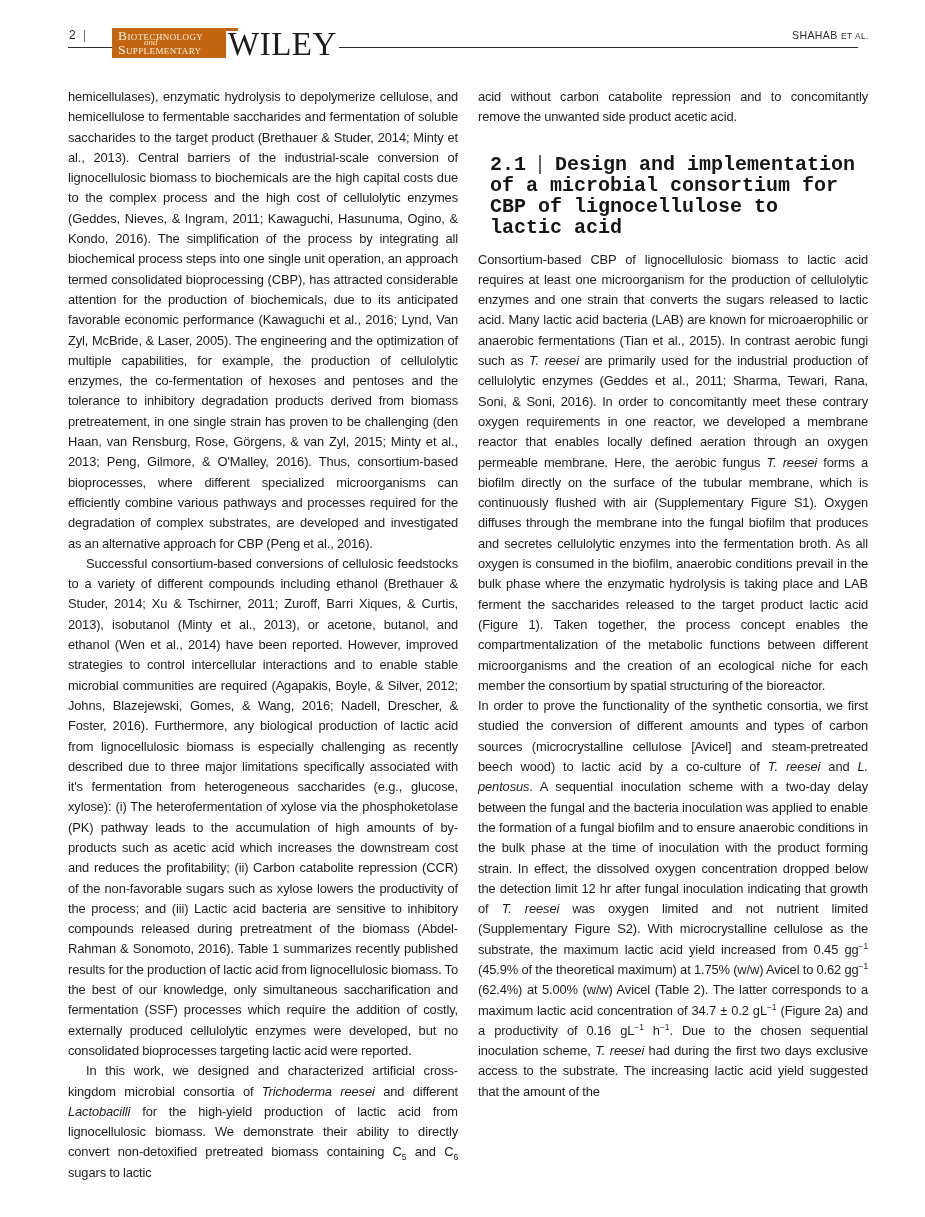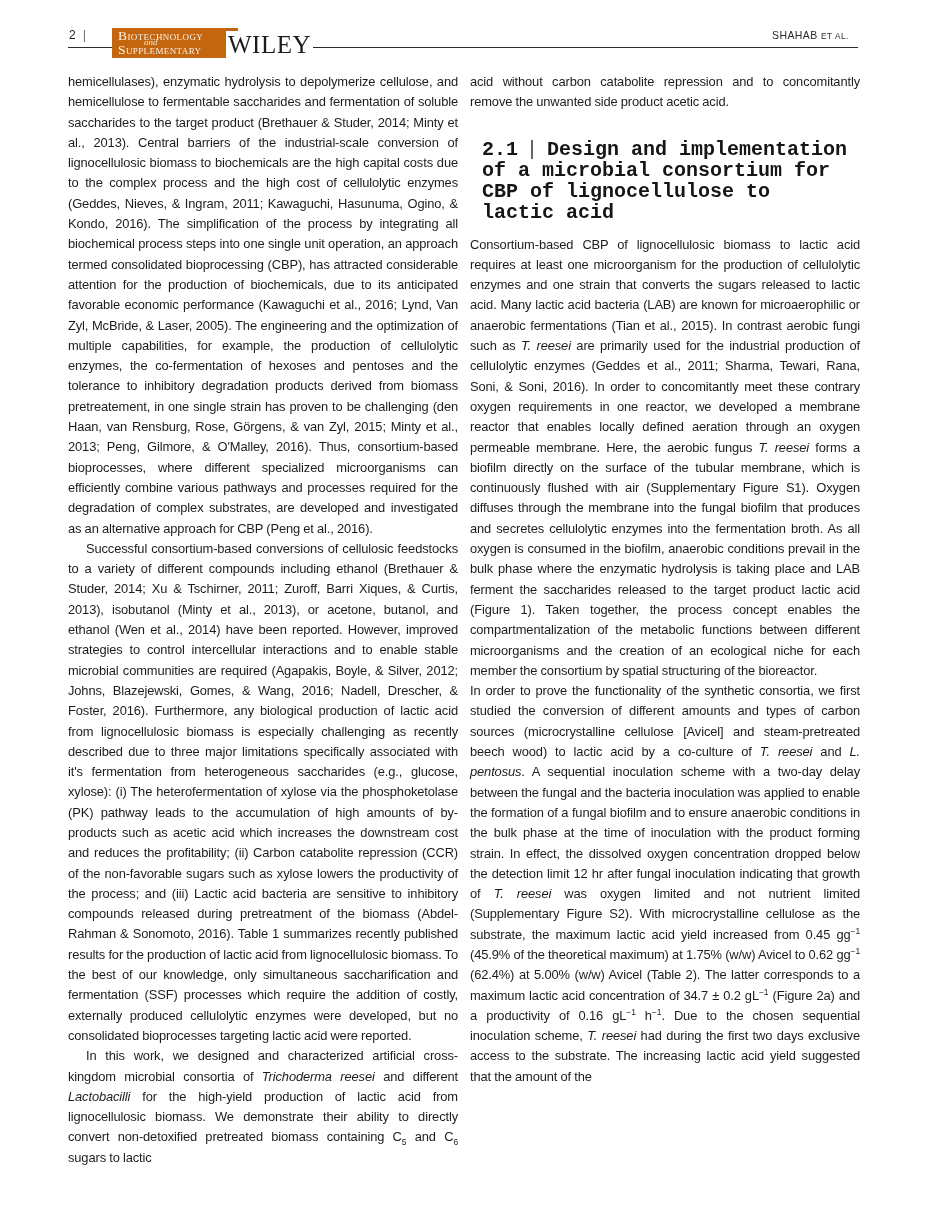"WILEY" .wiley { font-size: 25px -> 33px }
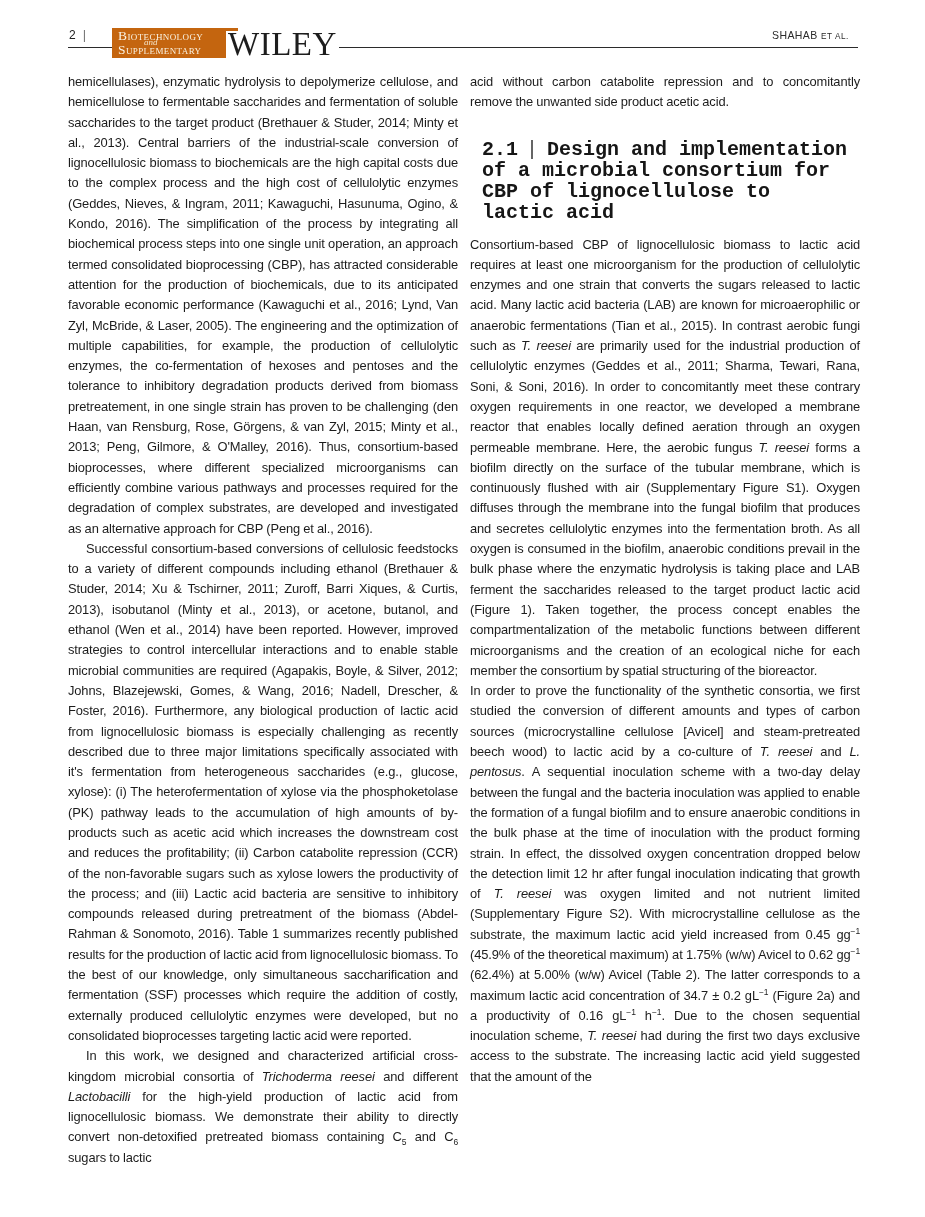"SHAHAB ET AL." .running-head { right: 76px -> 56px }
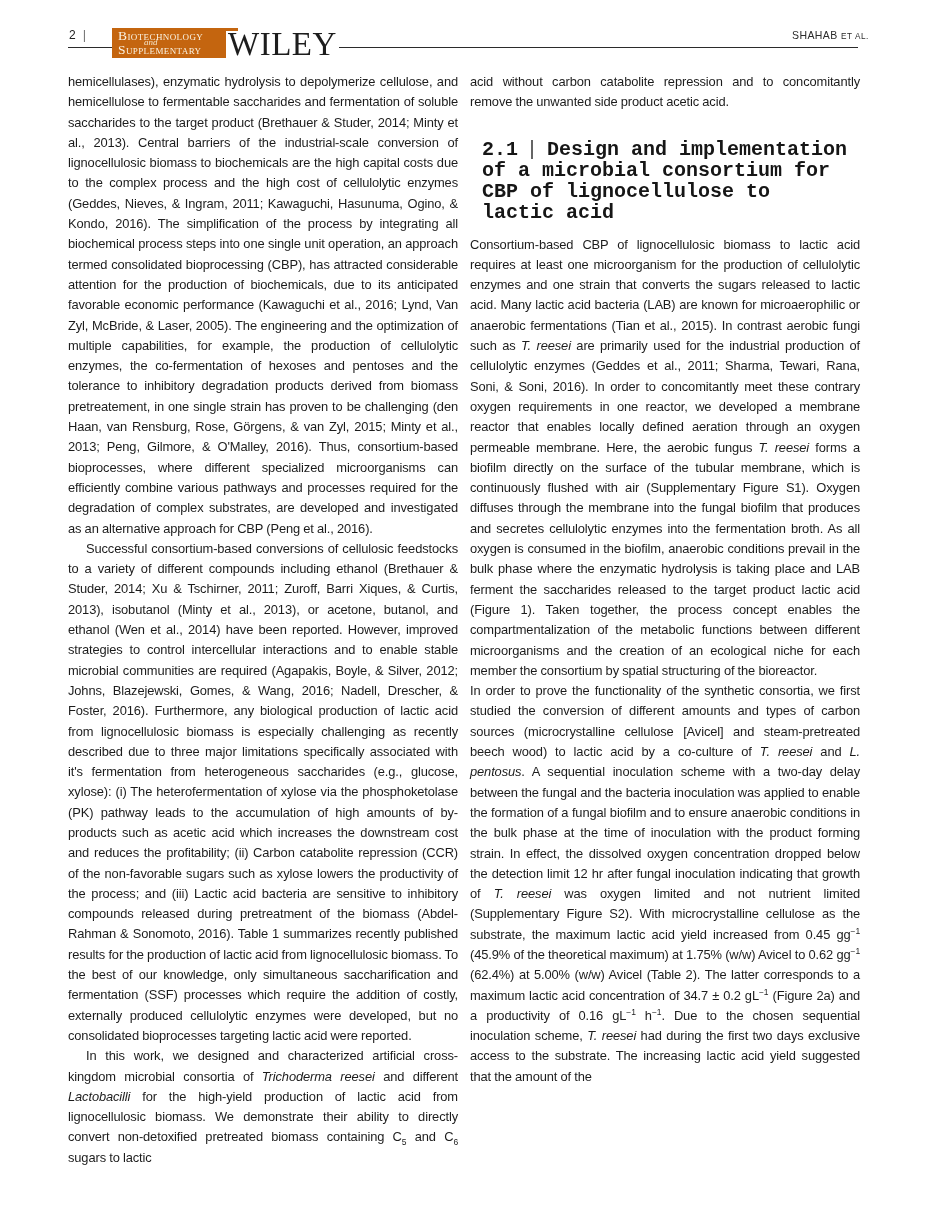"hemicellulases), enzymatic hydrolysis to" .cols { gap: 12px -> 20px; top: 72px -> 87px }
